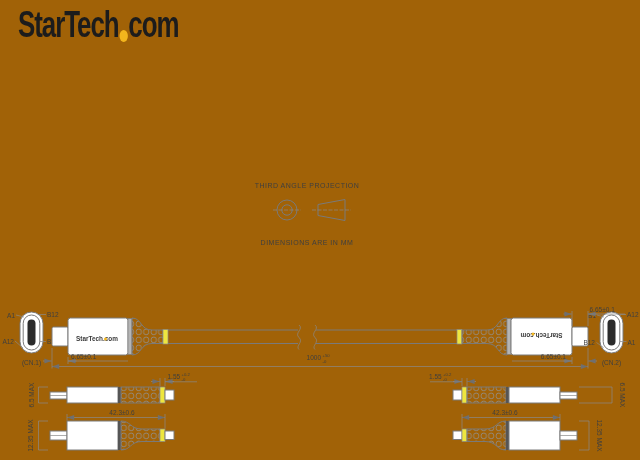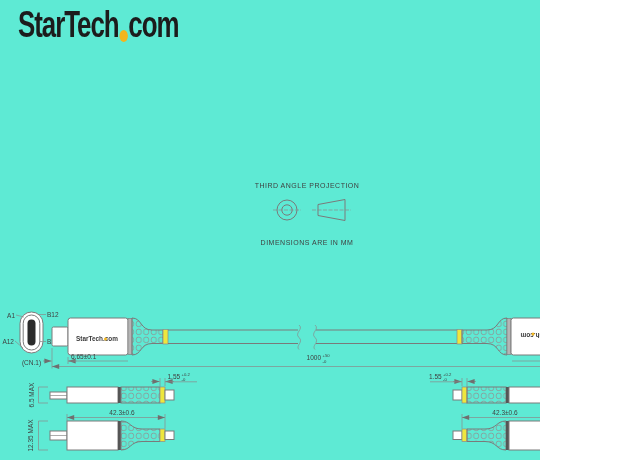"StarTech" #stage { background: #5eead4 -> #a16207; width: 540px -> 640px }
